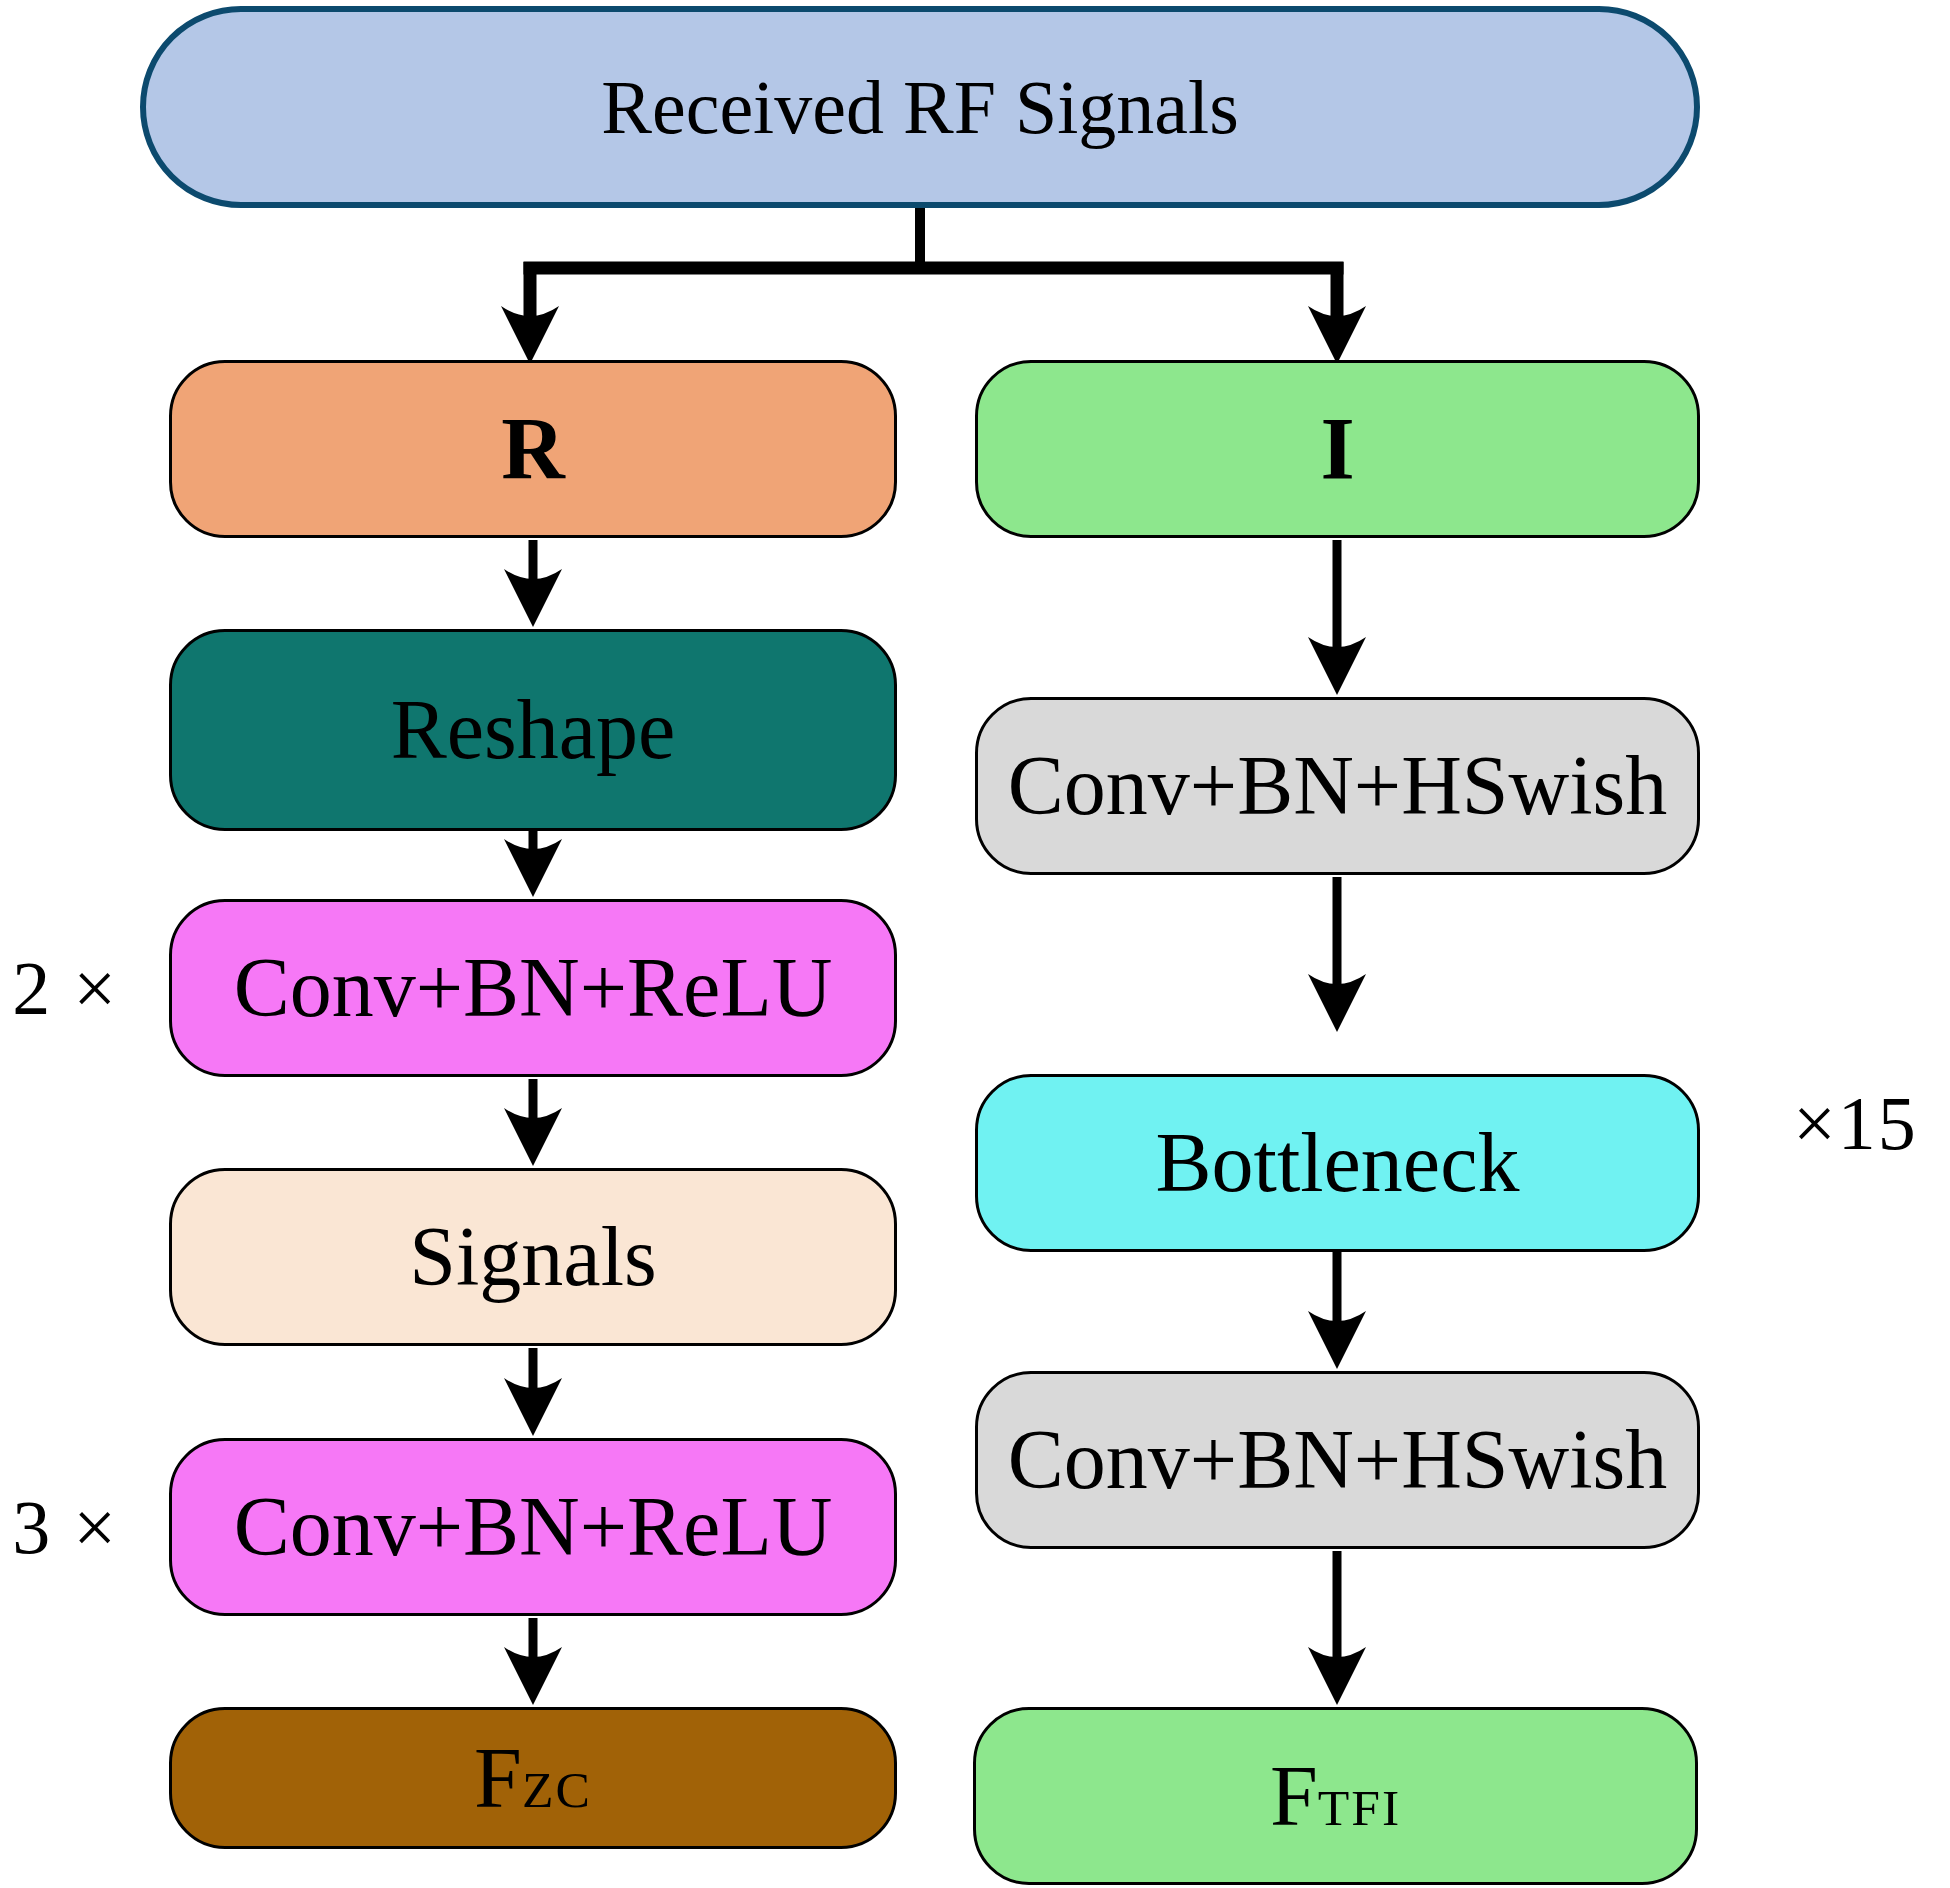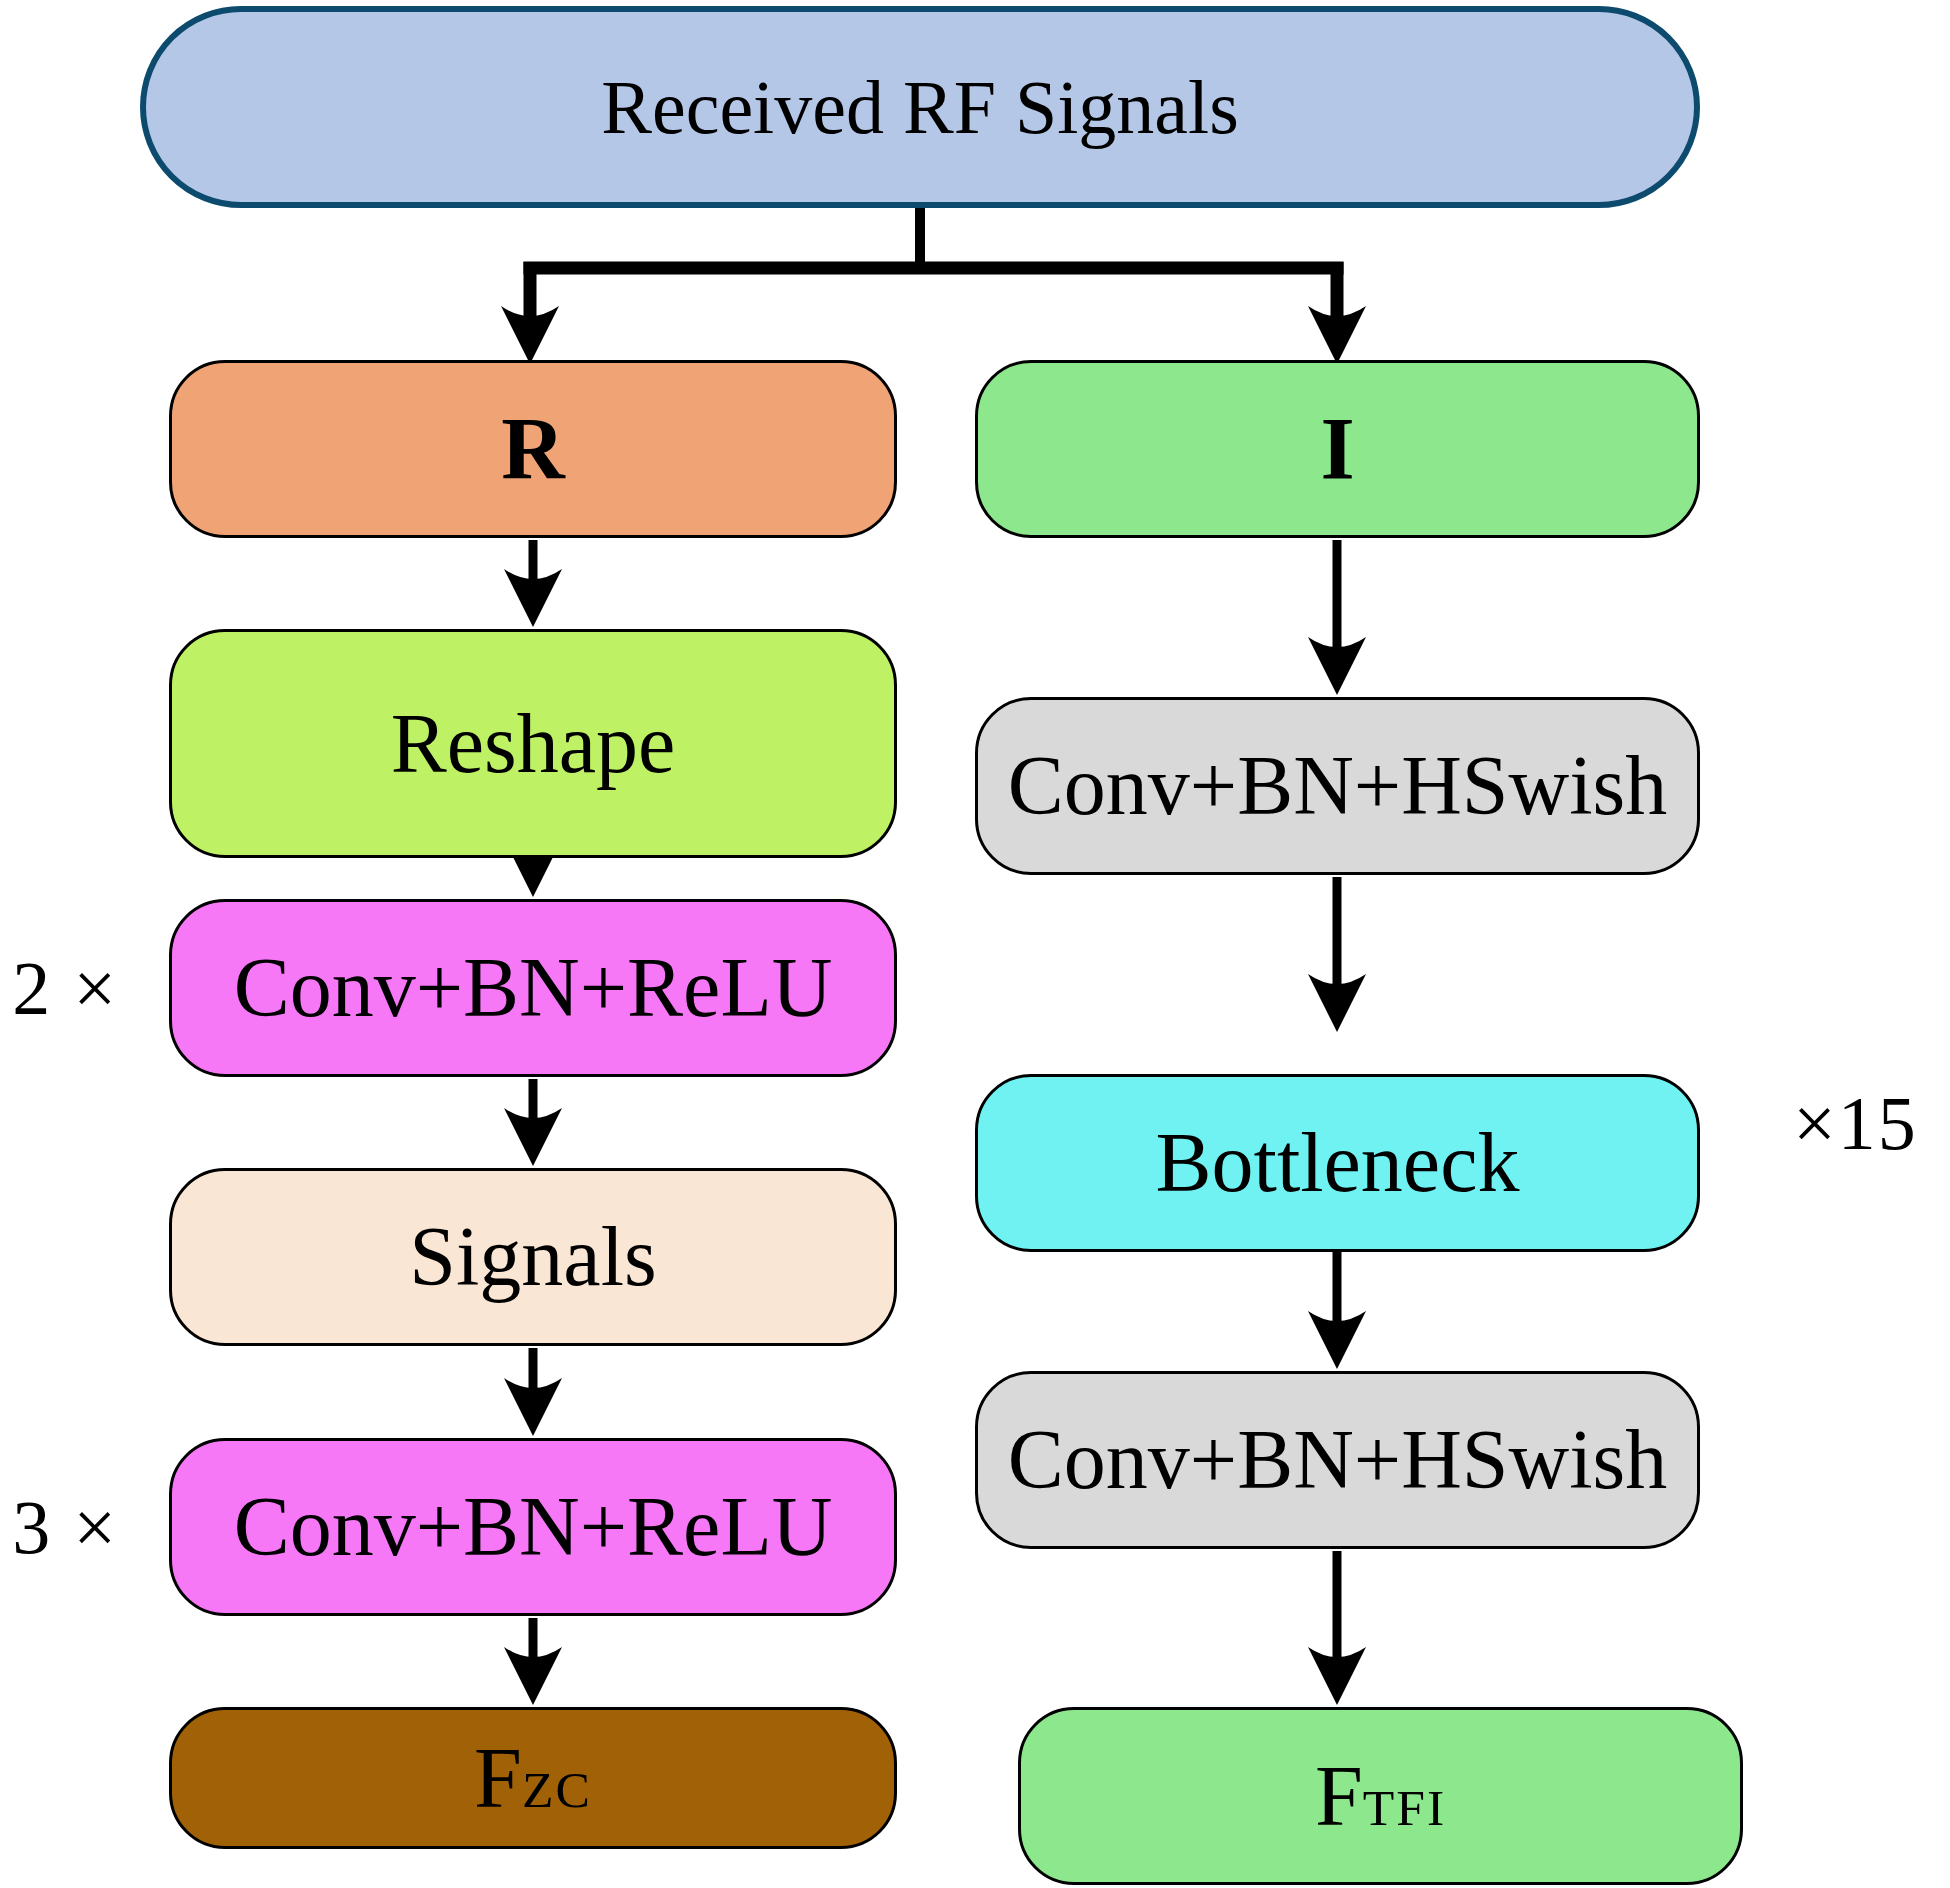"Reshape" div.node { background: #bef264 -> #0f766e; height: 229px -> 202px }
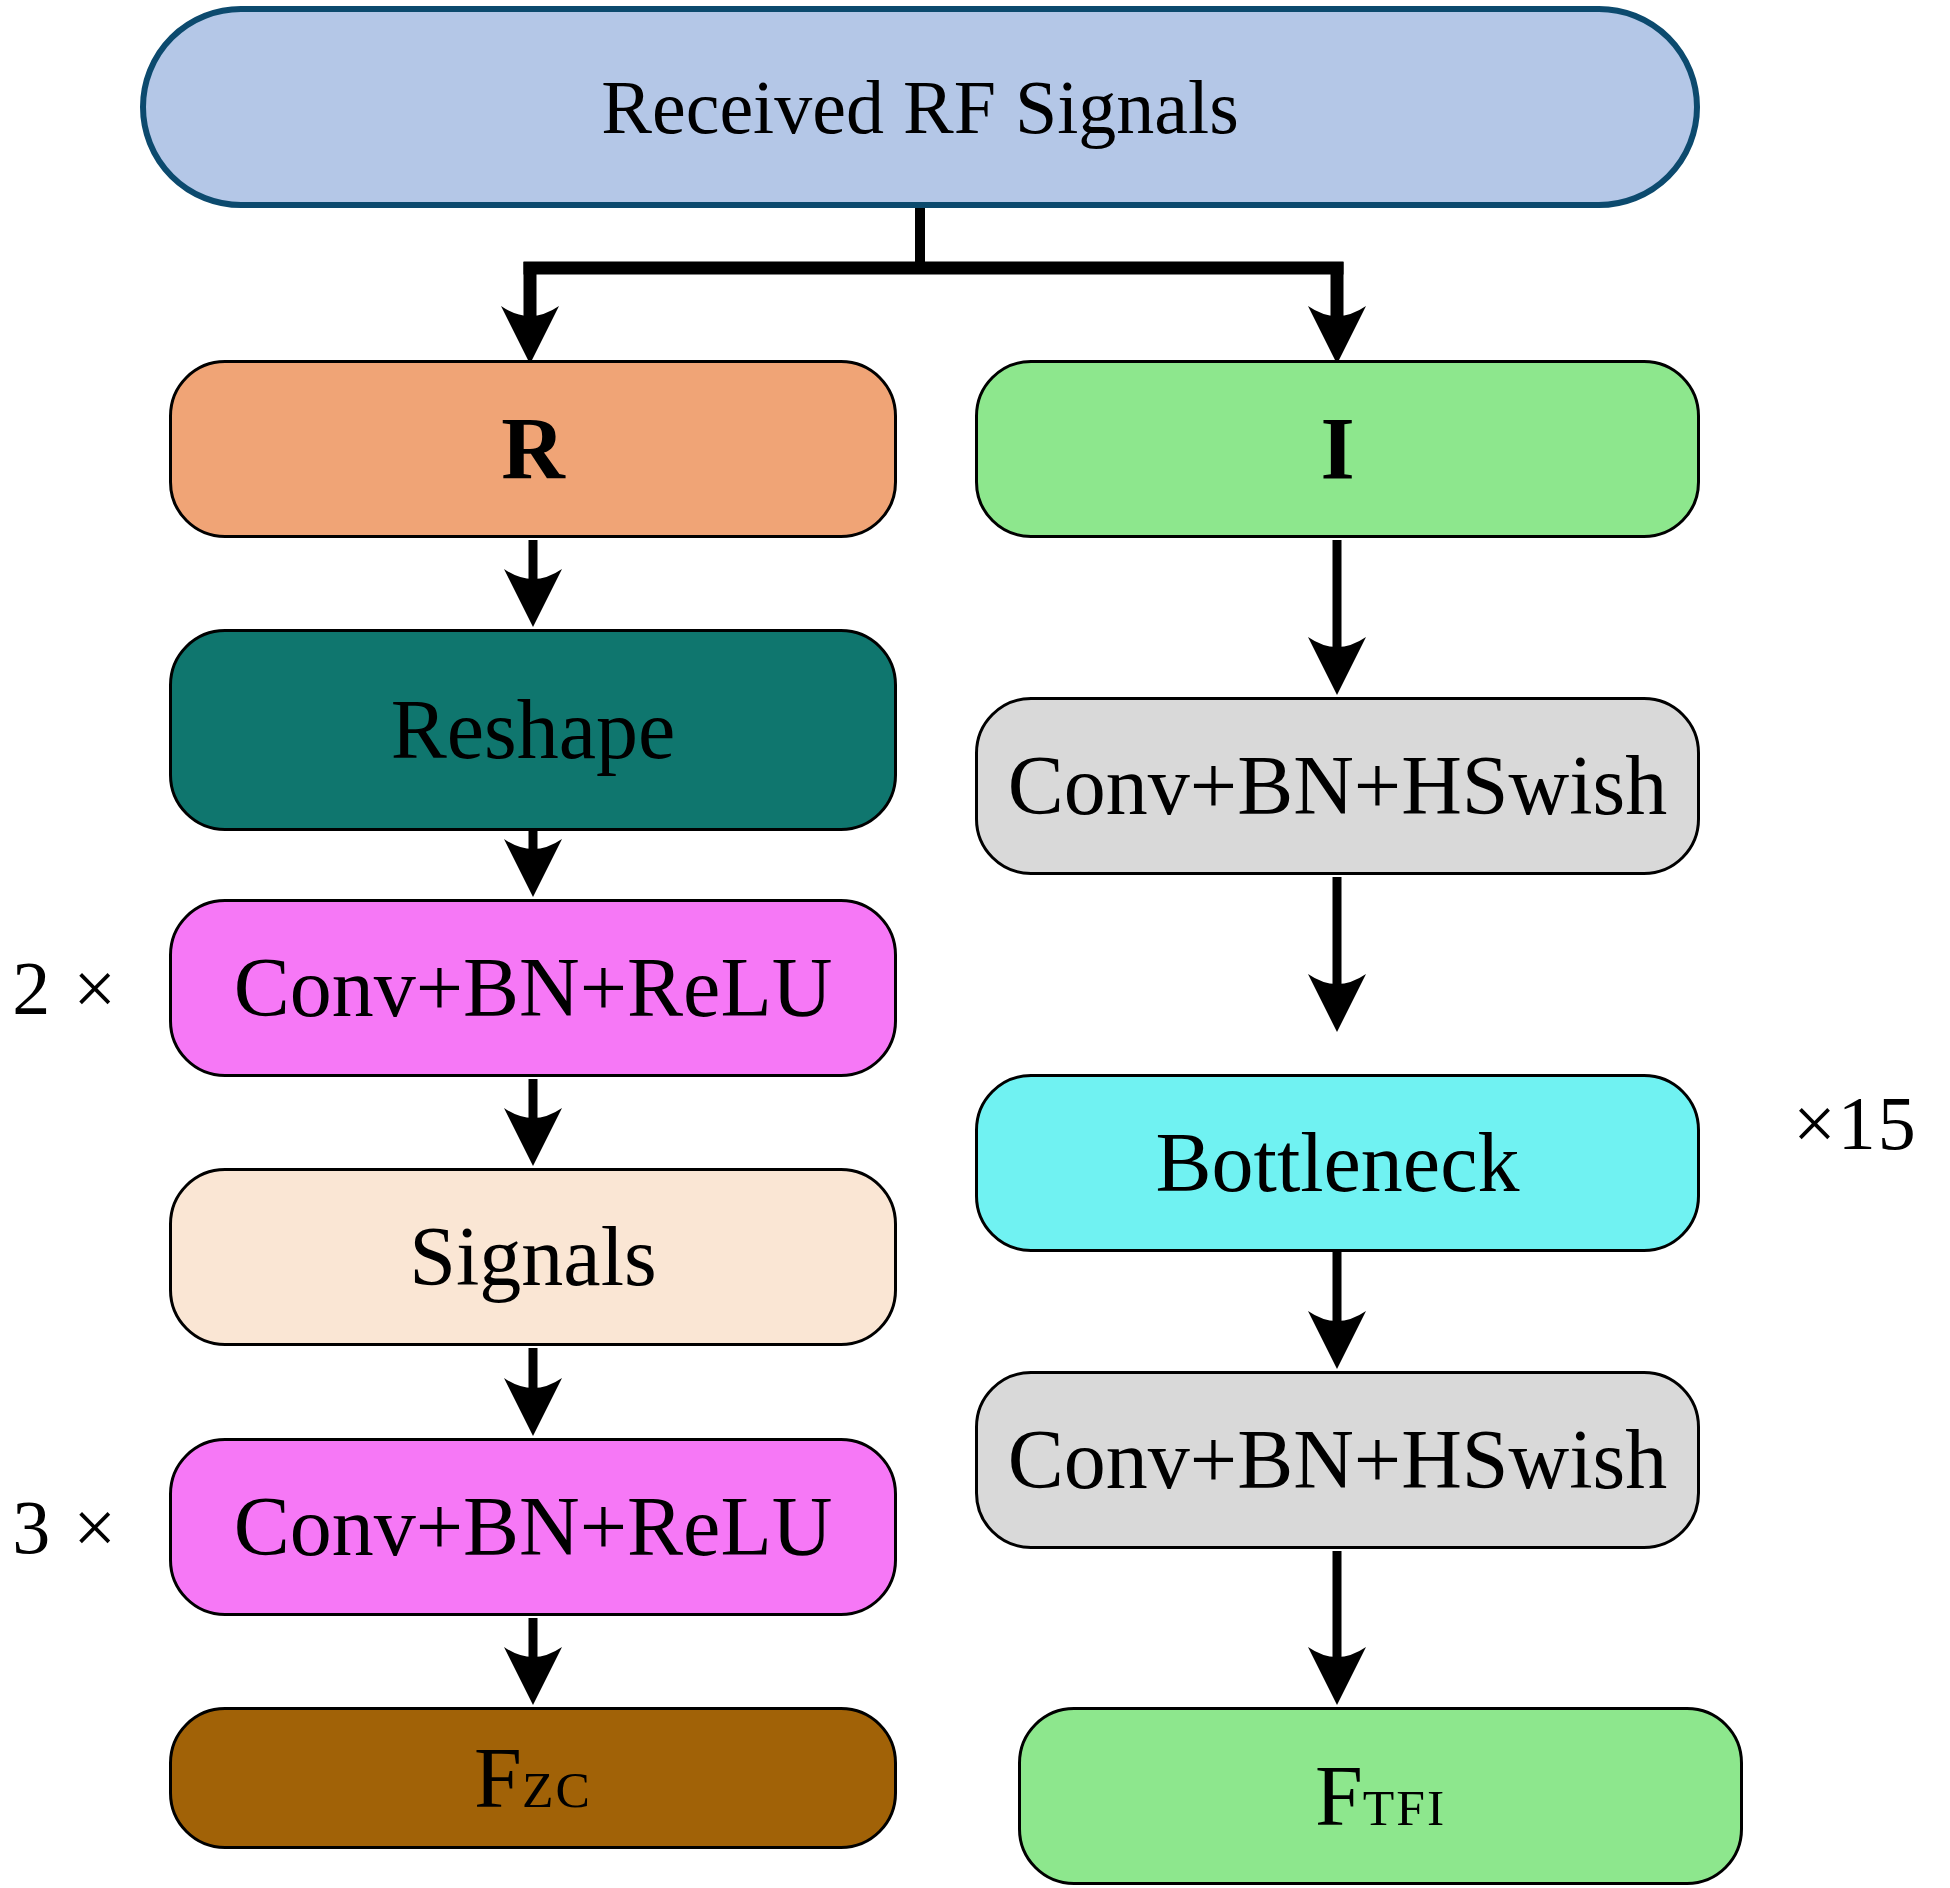"FTFI" div.node { left: 1018px -> 973px }
